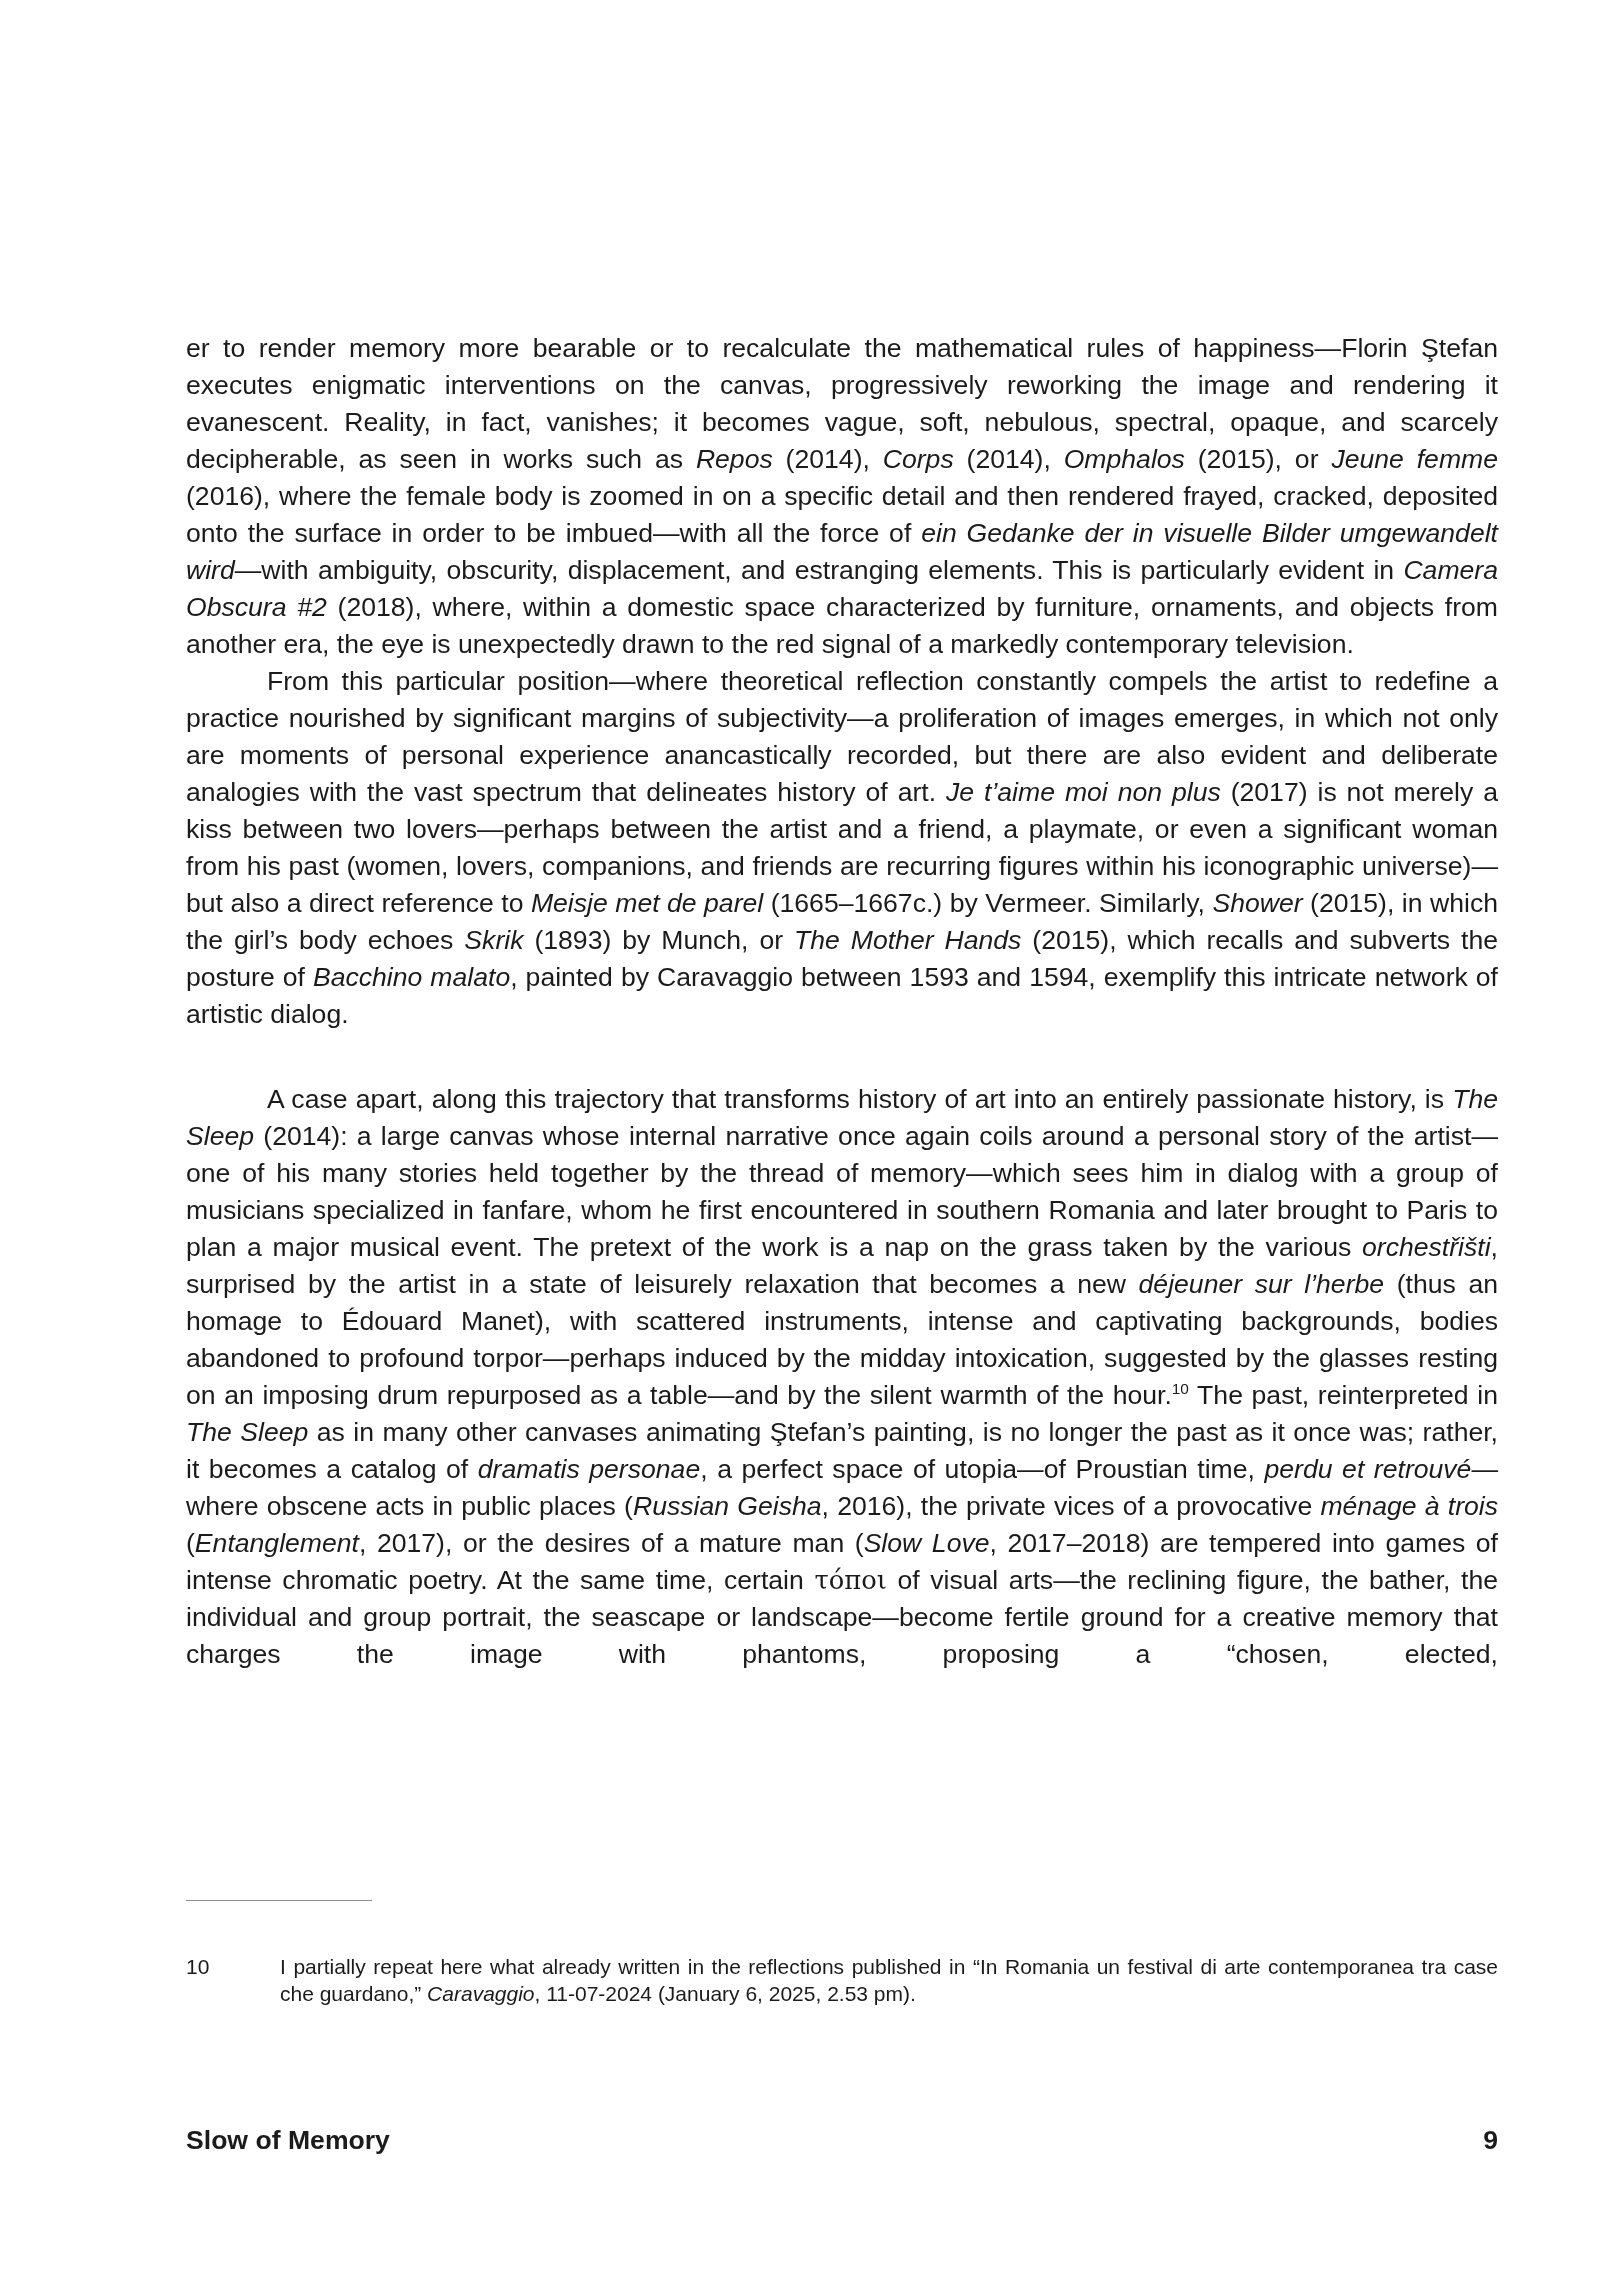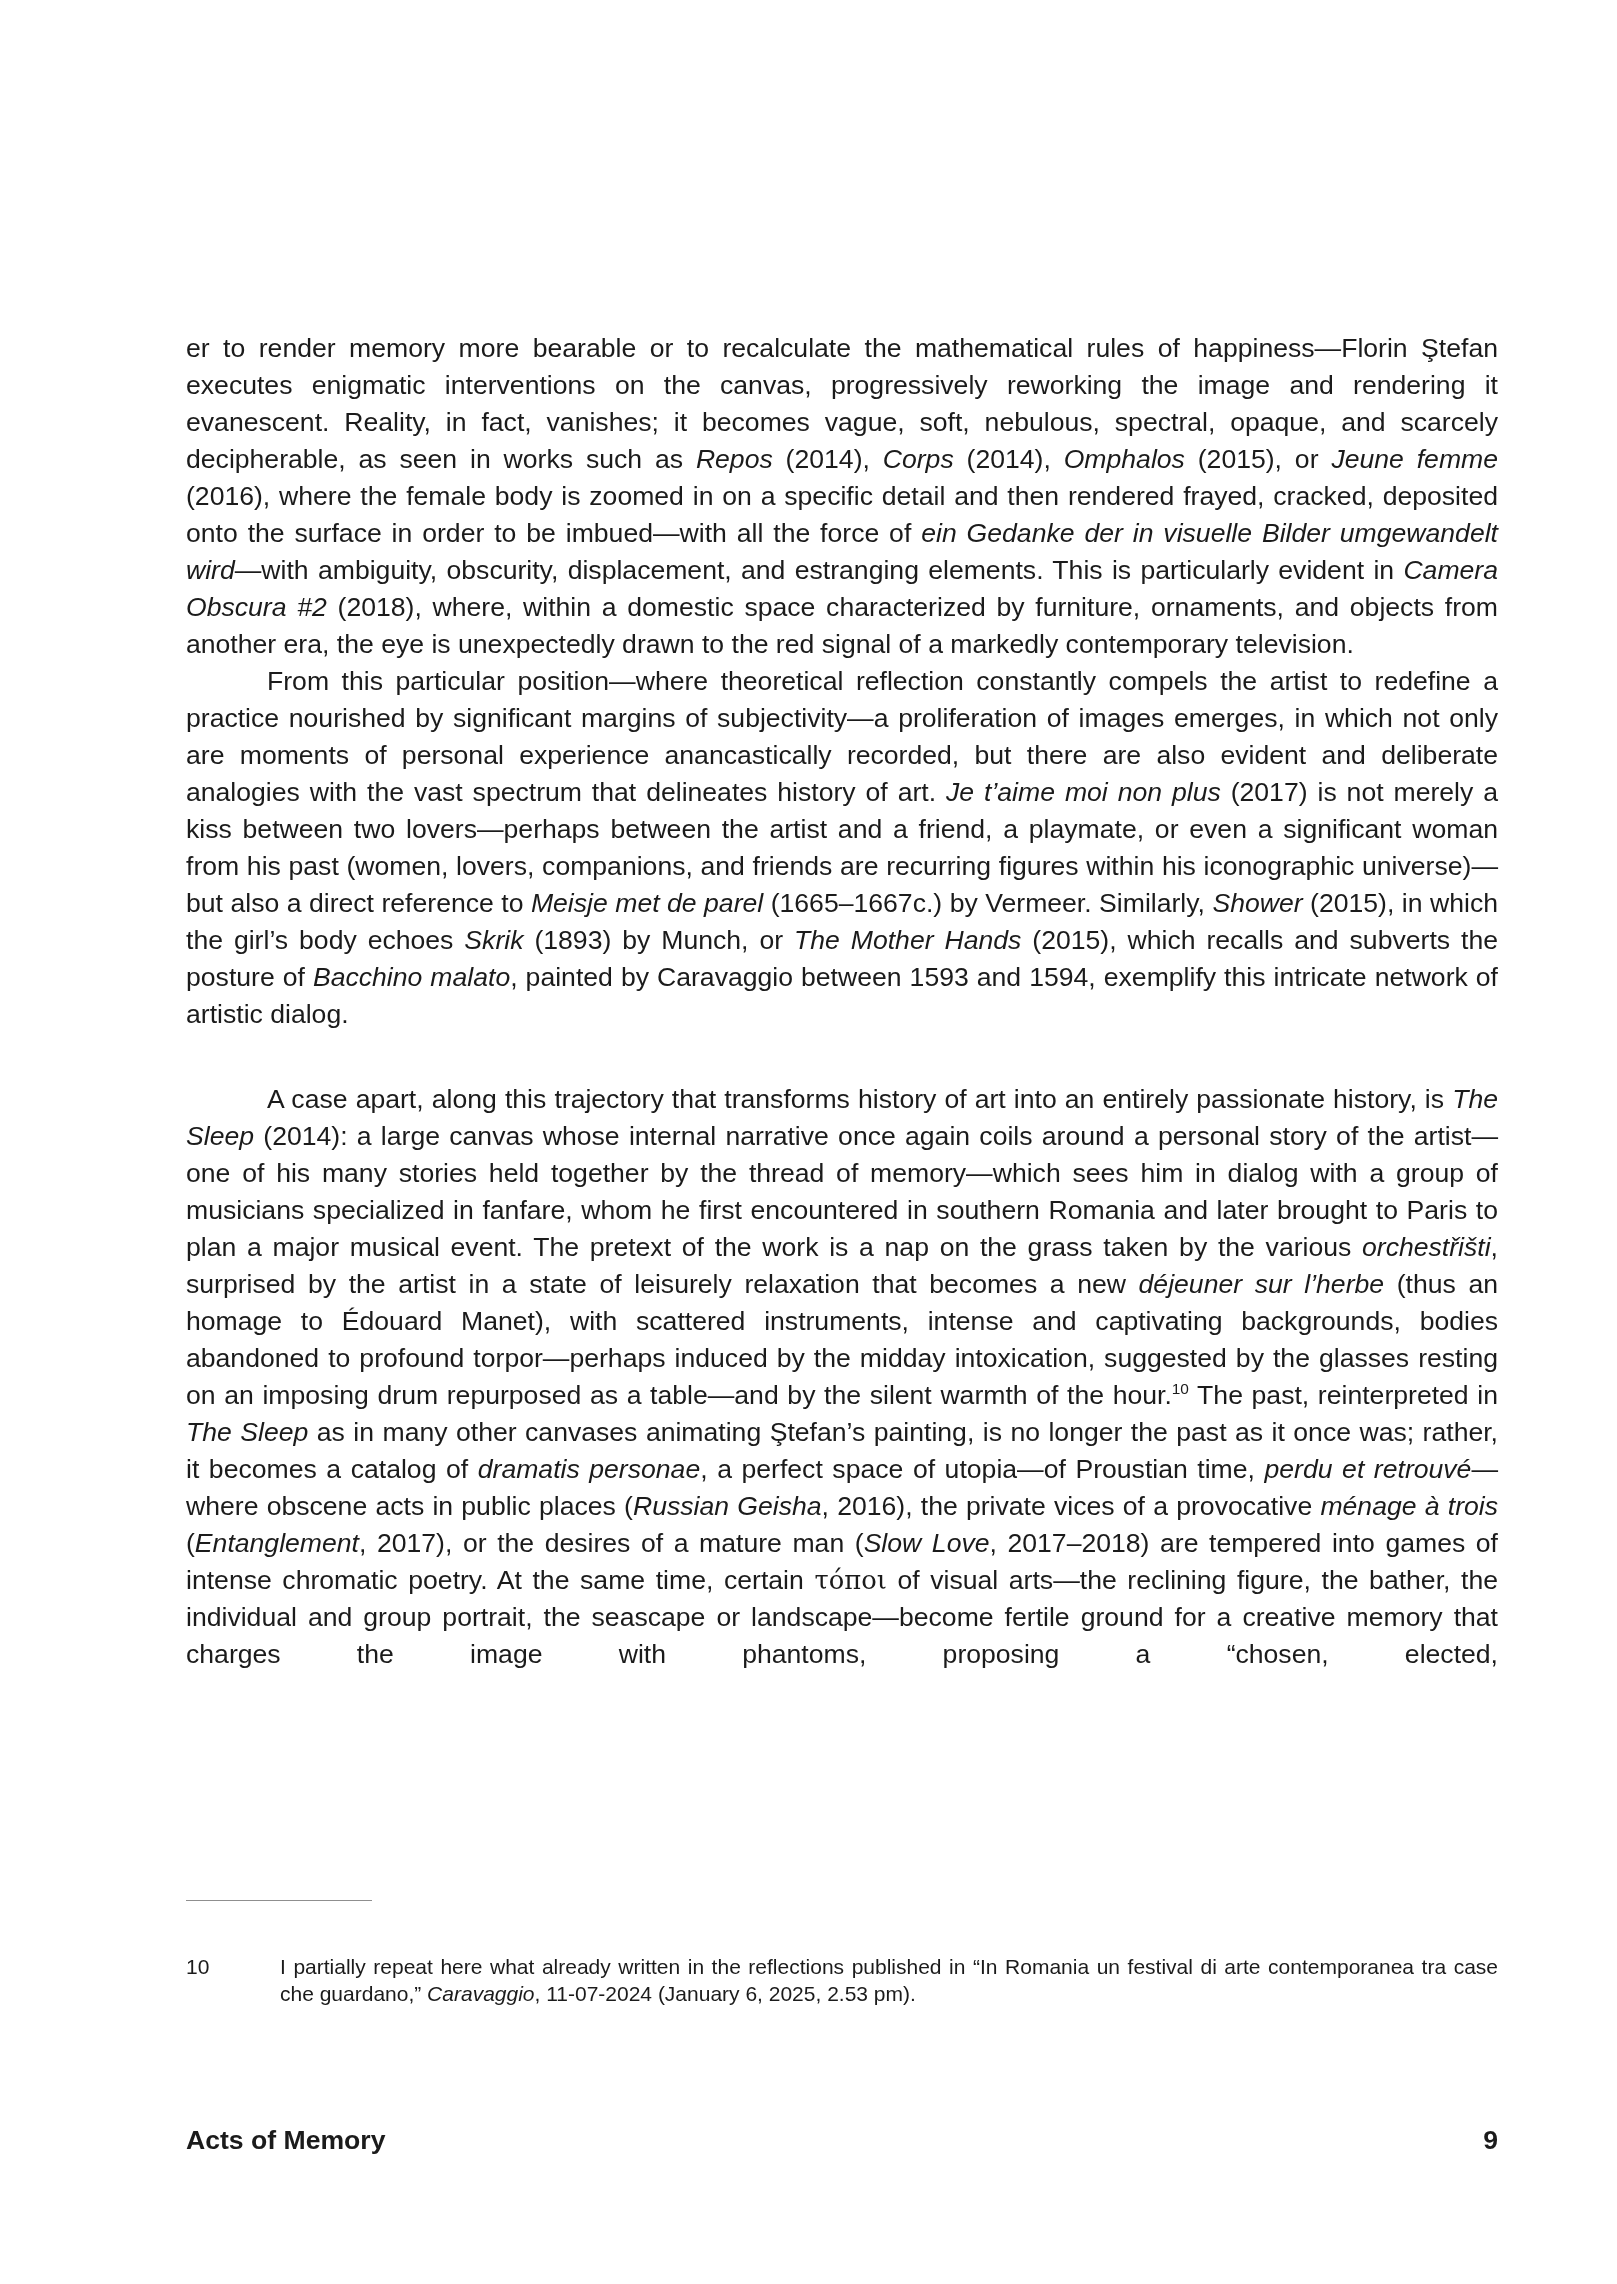"Acts of Memory" span { text: Acts -> Slow }
